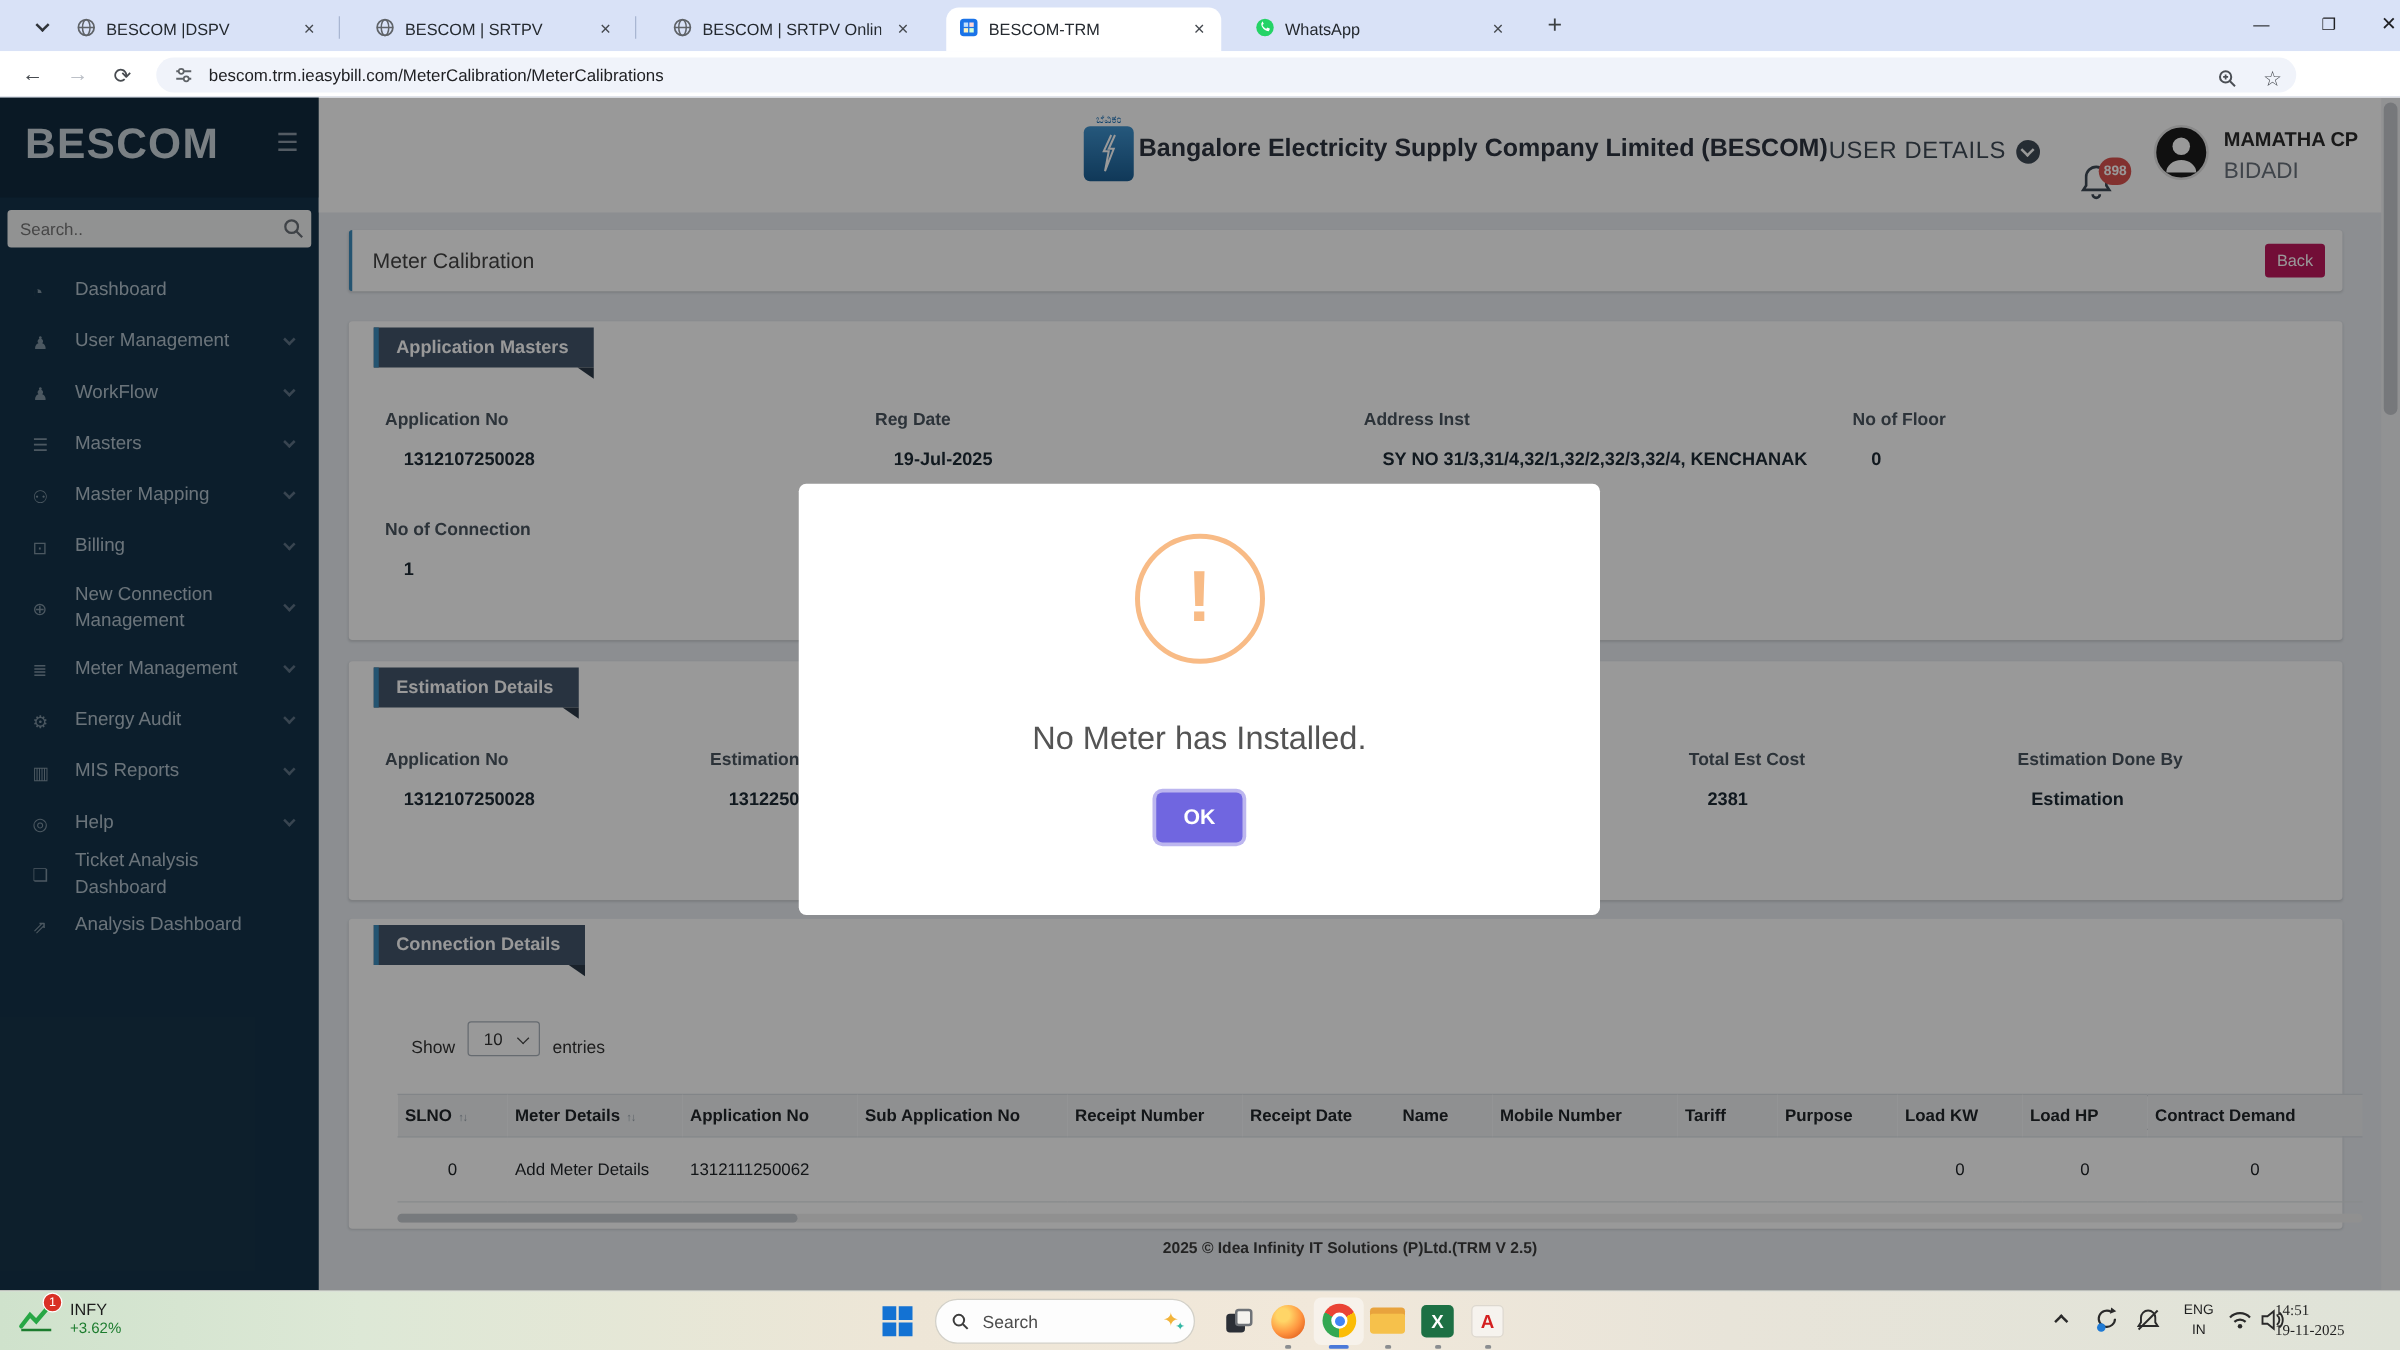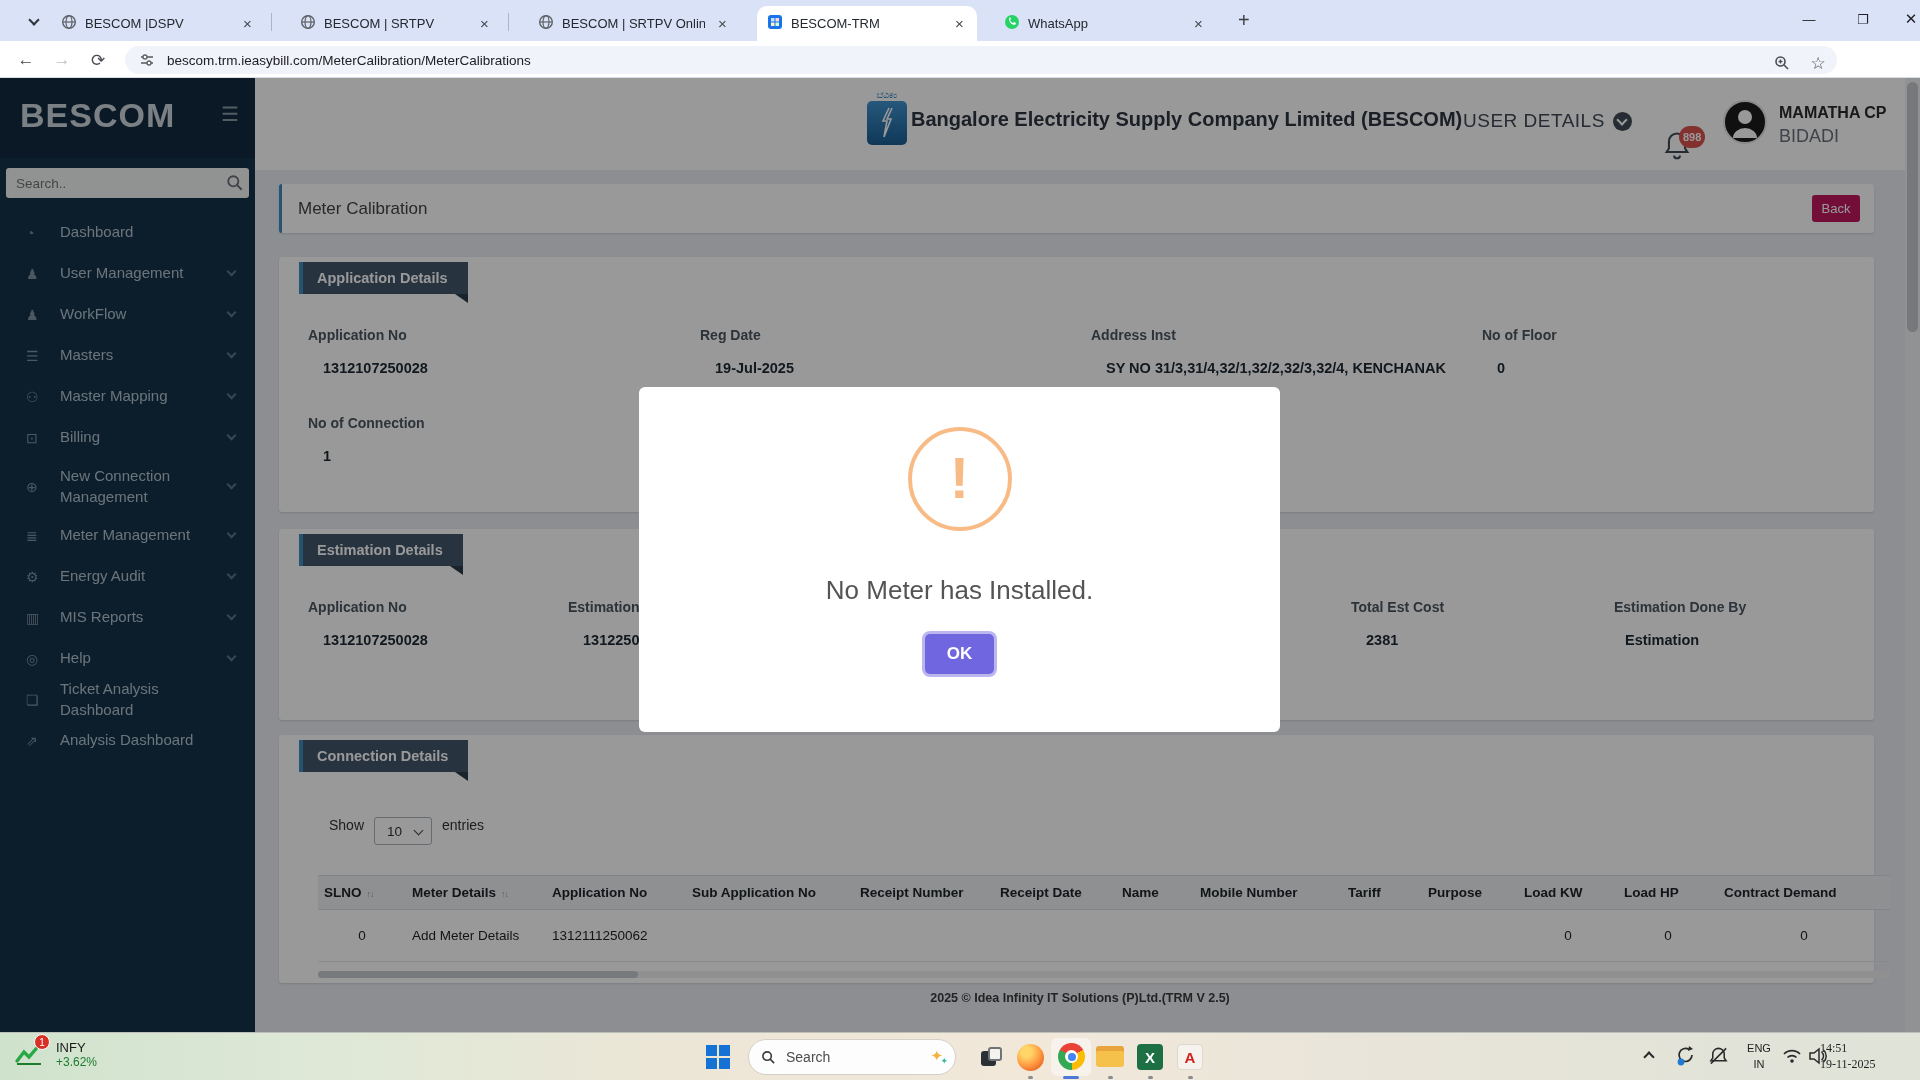"Application Details" div.badge { text: Details -> Masters }
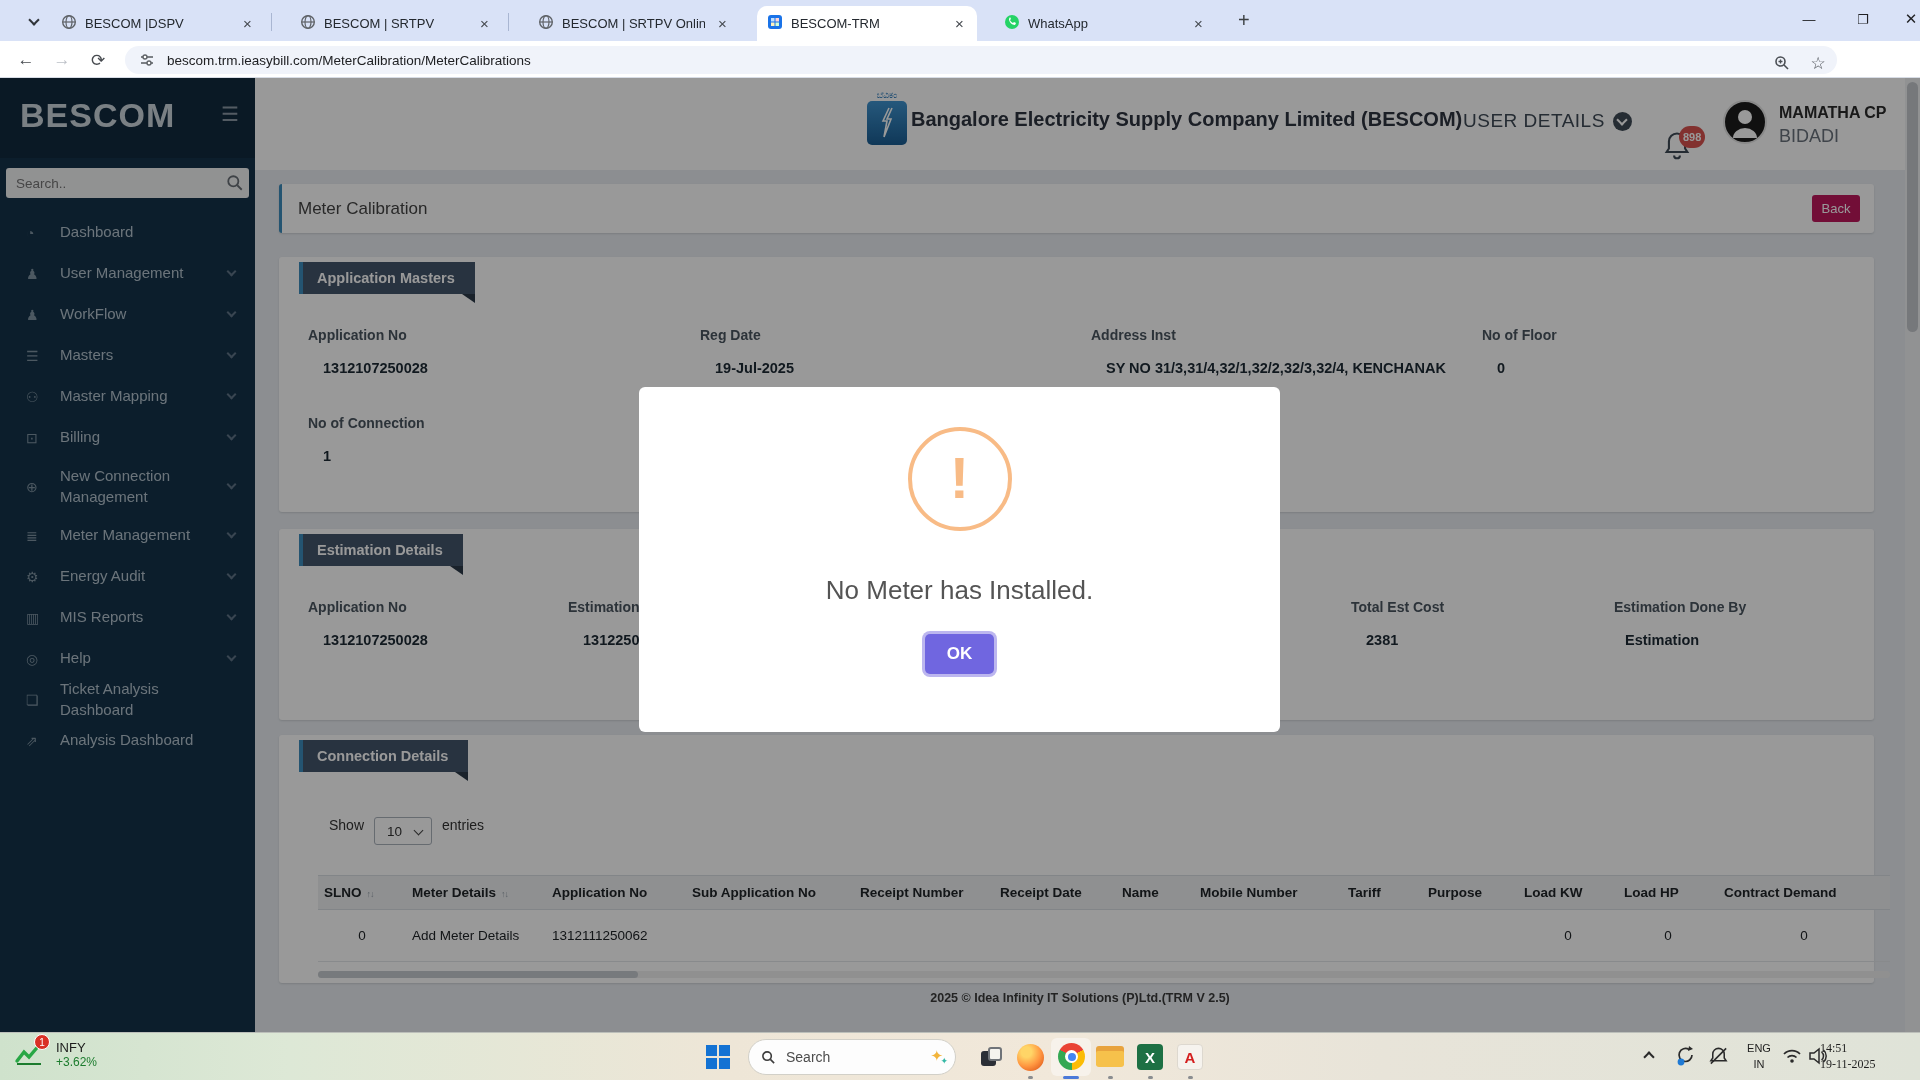"Show" #showwrap { align-items: flex-start -> flex-end }
